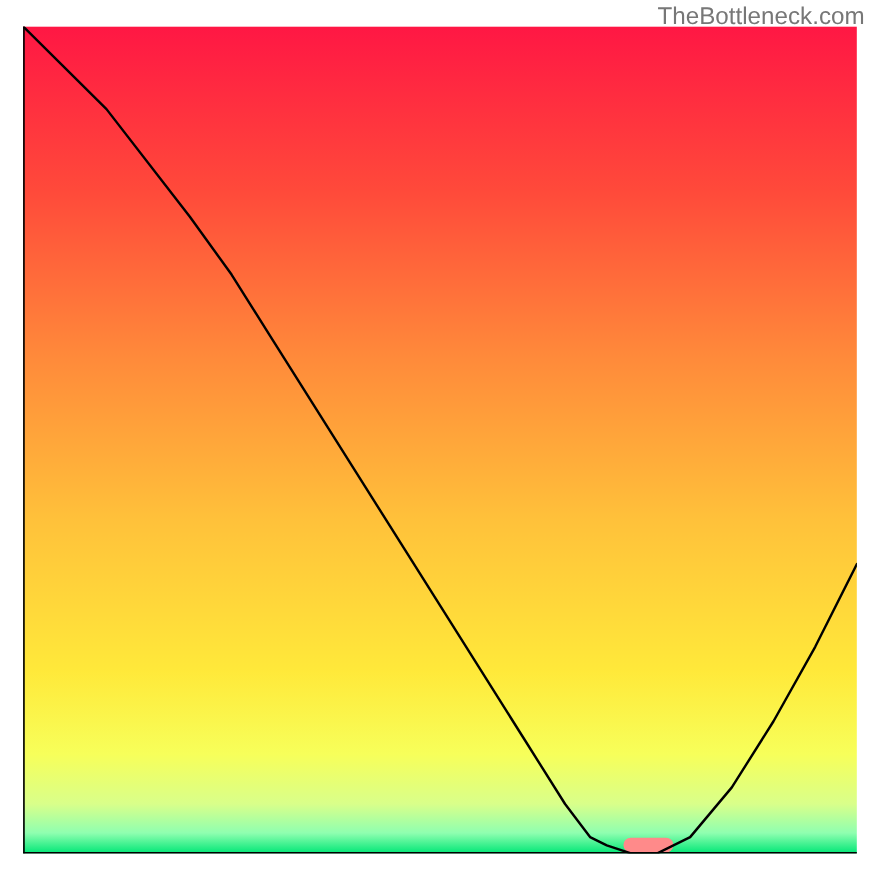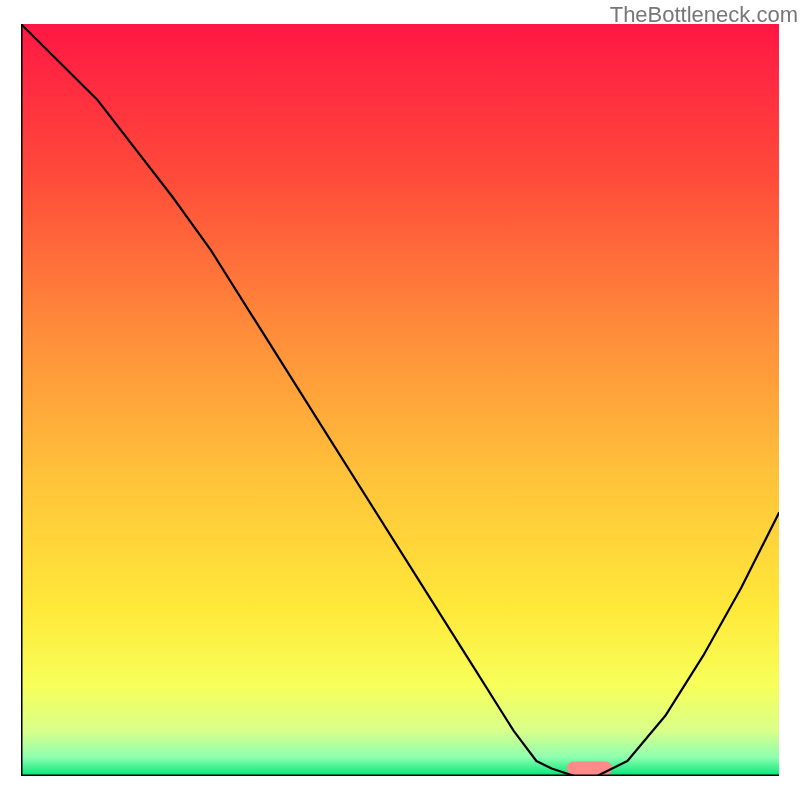"TheBottleneck.com" .watermark { right: 2px -> 14px }
